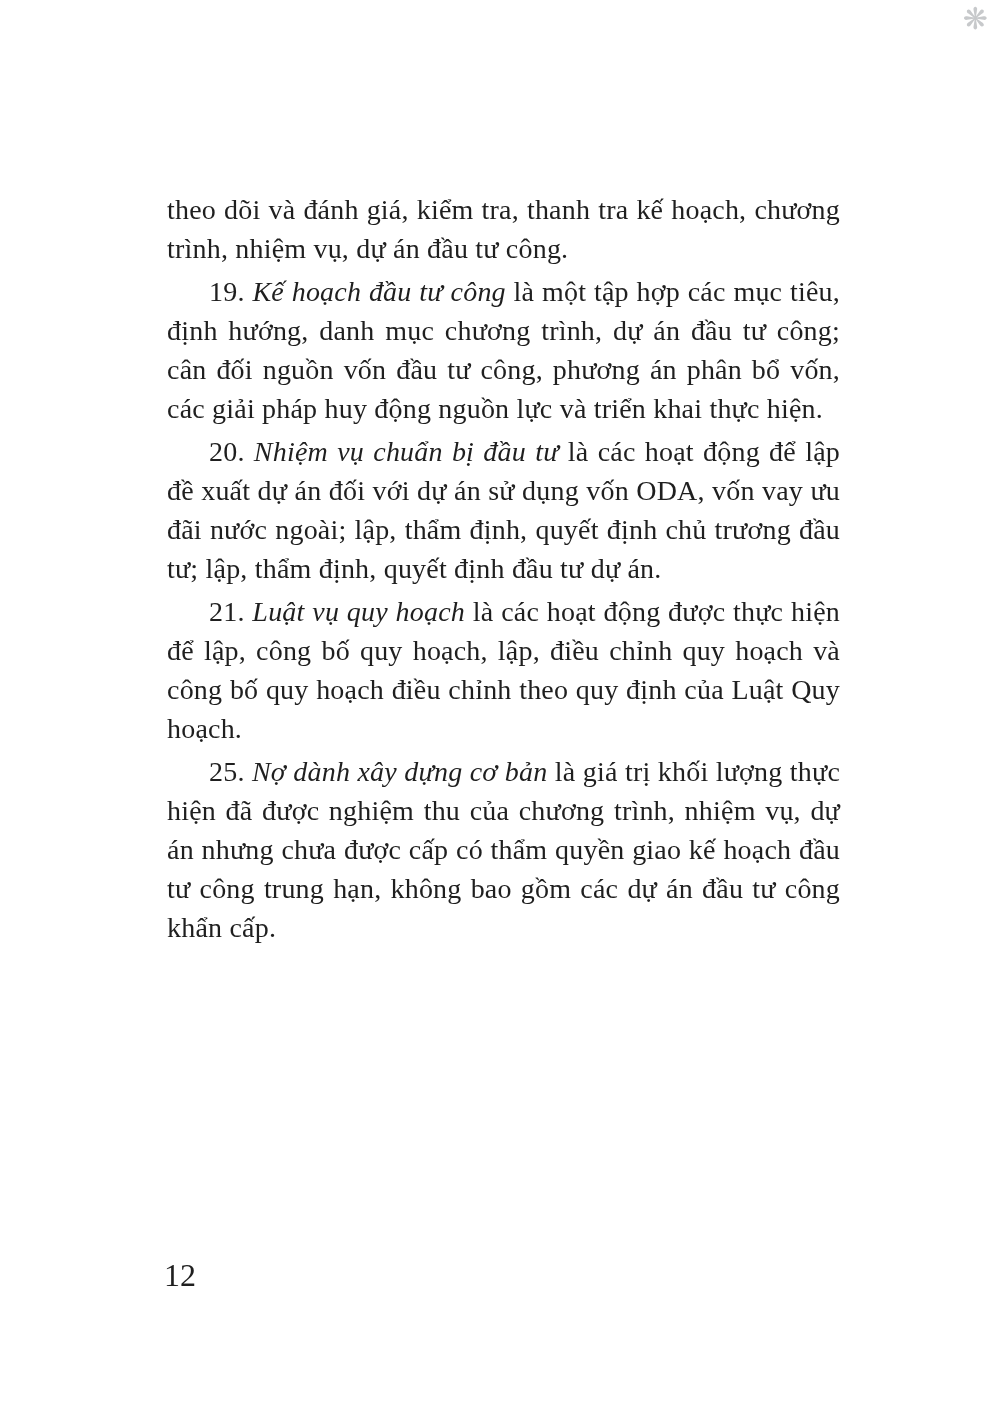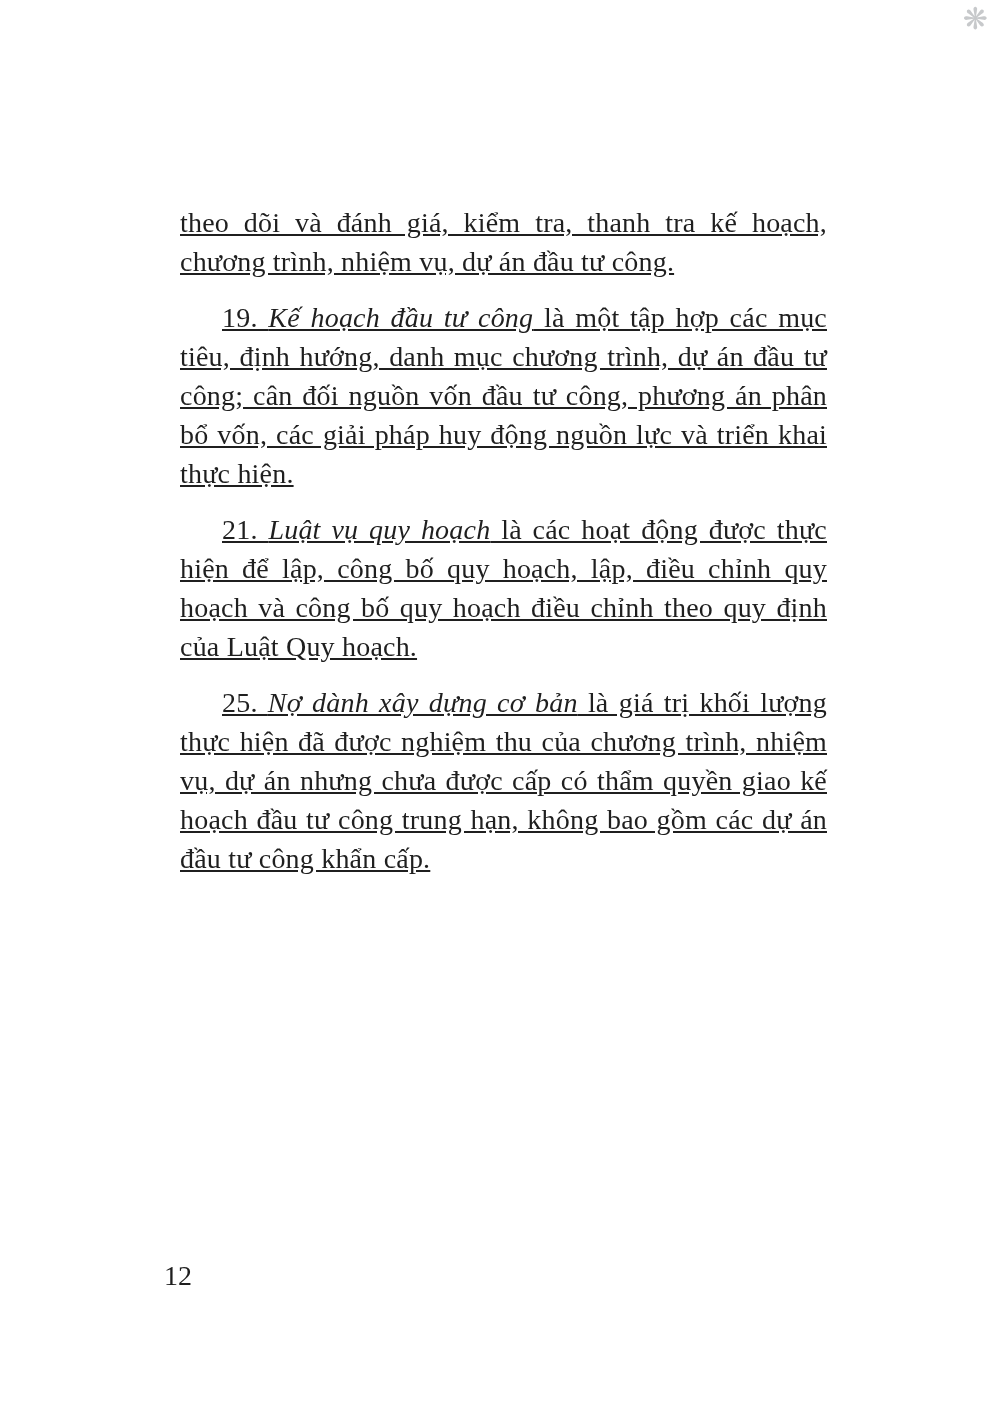"theo dõi và đánh giá," p.para { margin: 17px -> 4px; text-decoration: underline -> none }
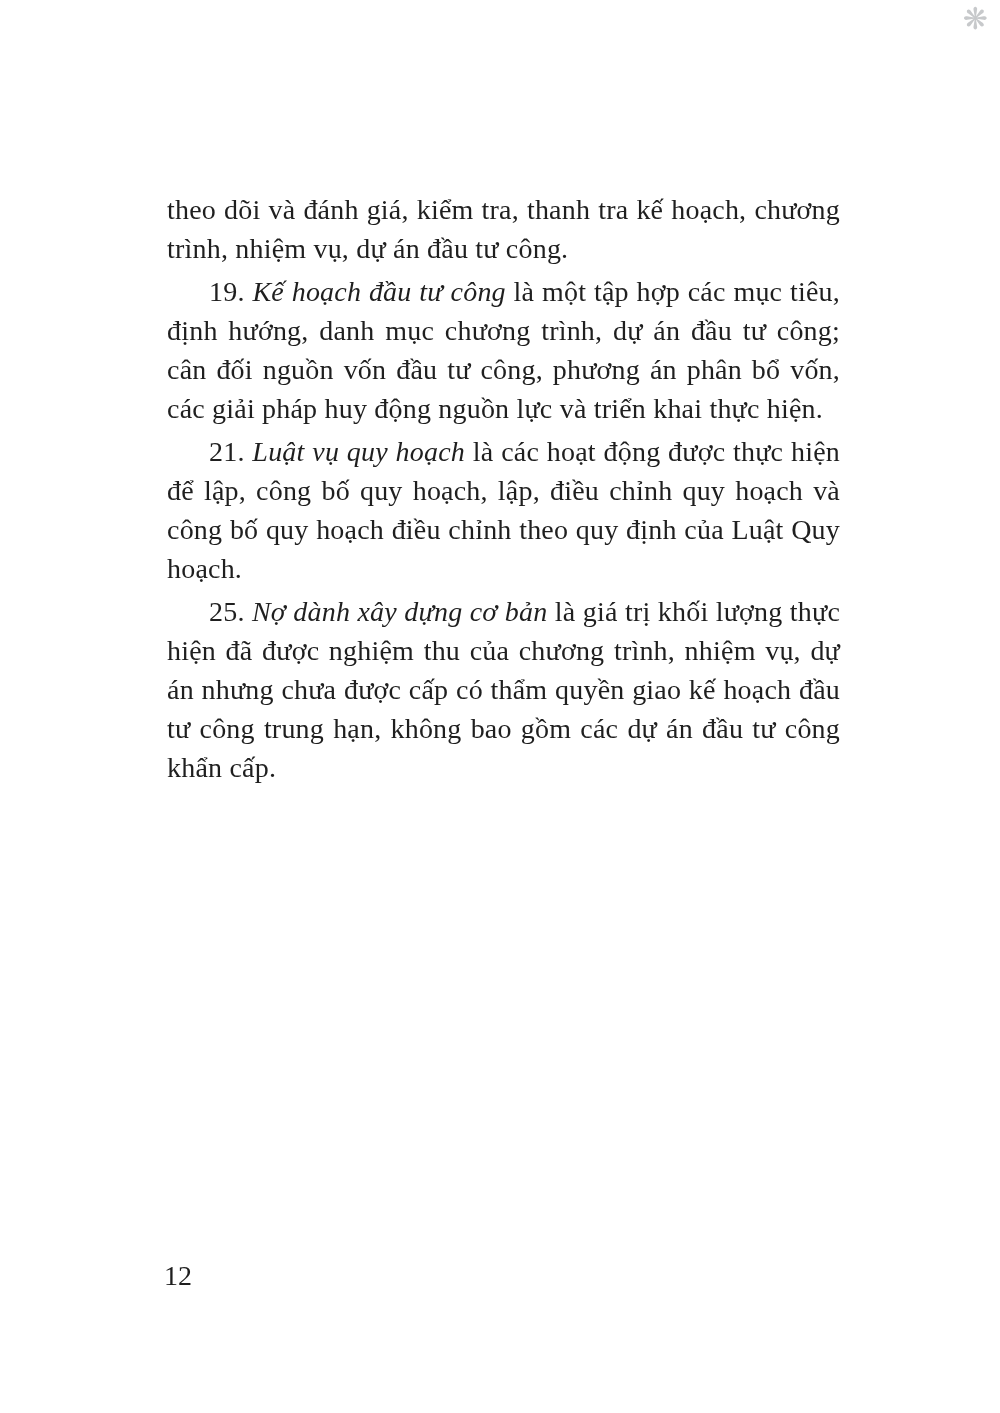"20. Nhiệm vụ chuẩn bị" p.para { html: none -> <p><span>20. </span><span>Nhiệm vụ chuẩn bị đầu tư</span><span> là các hoạt động để lập đề xuất dự án đối với dự án sử dụng vốn ODA, vốn vay ưu đãi nước ngoài; lập, thẩm định, quyết định chủ trương đầu tư; lập, thẩm định, quyết định đầu tư dự án.</span></p> }
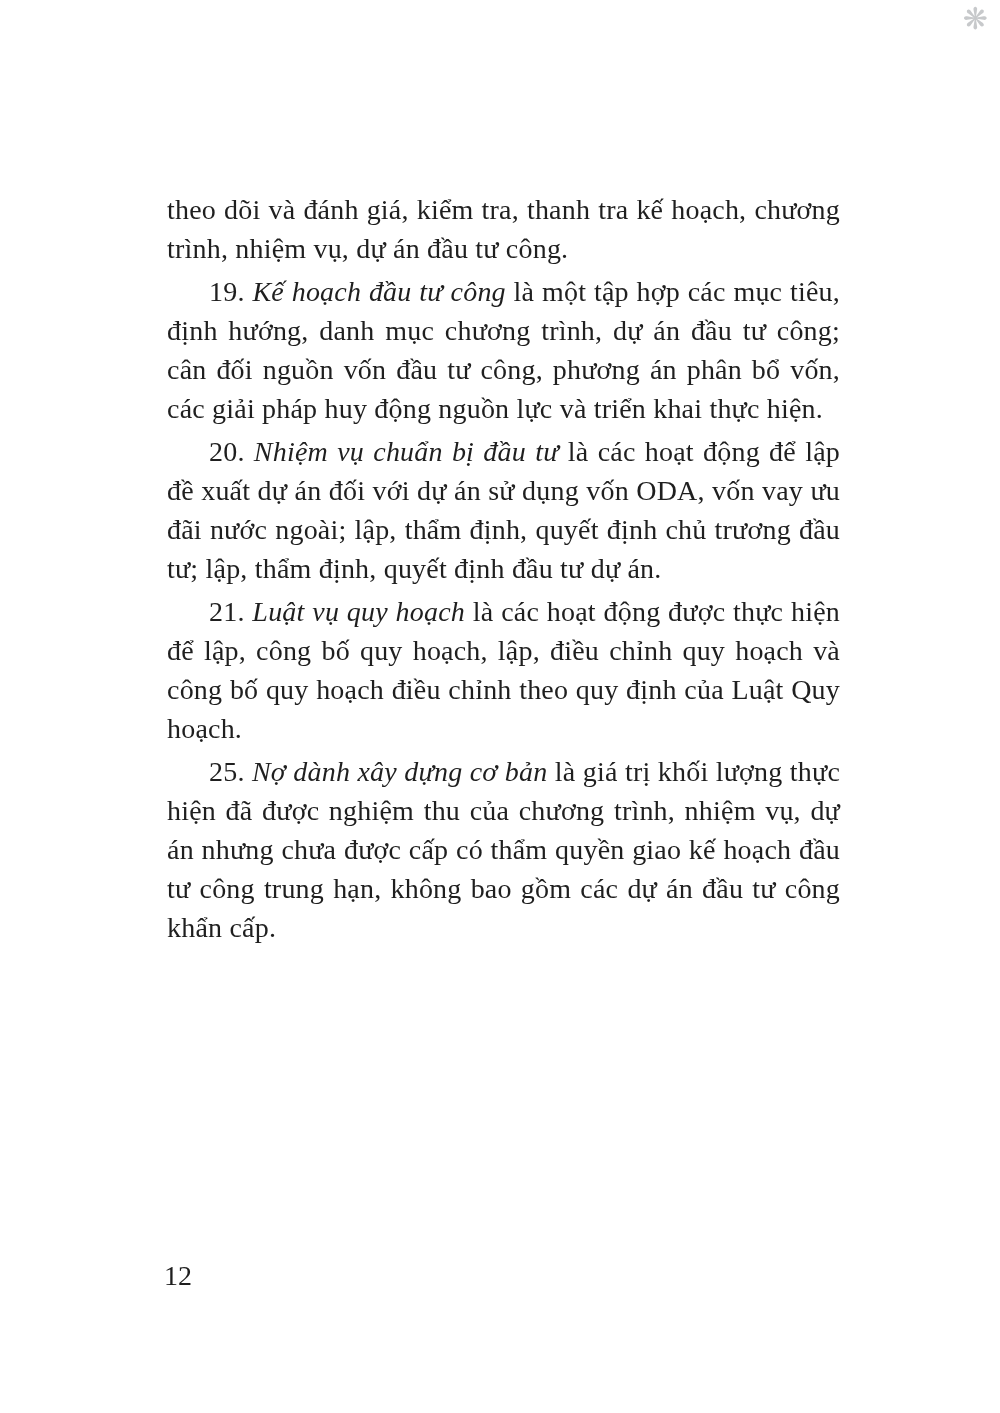"12" .page-number { font-size: 28px -> 32px }
